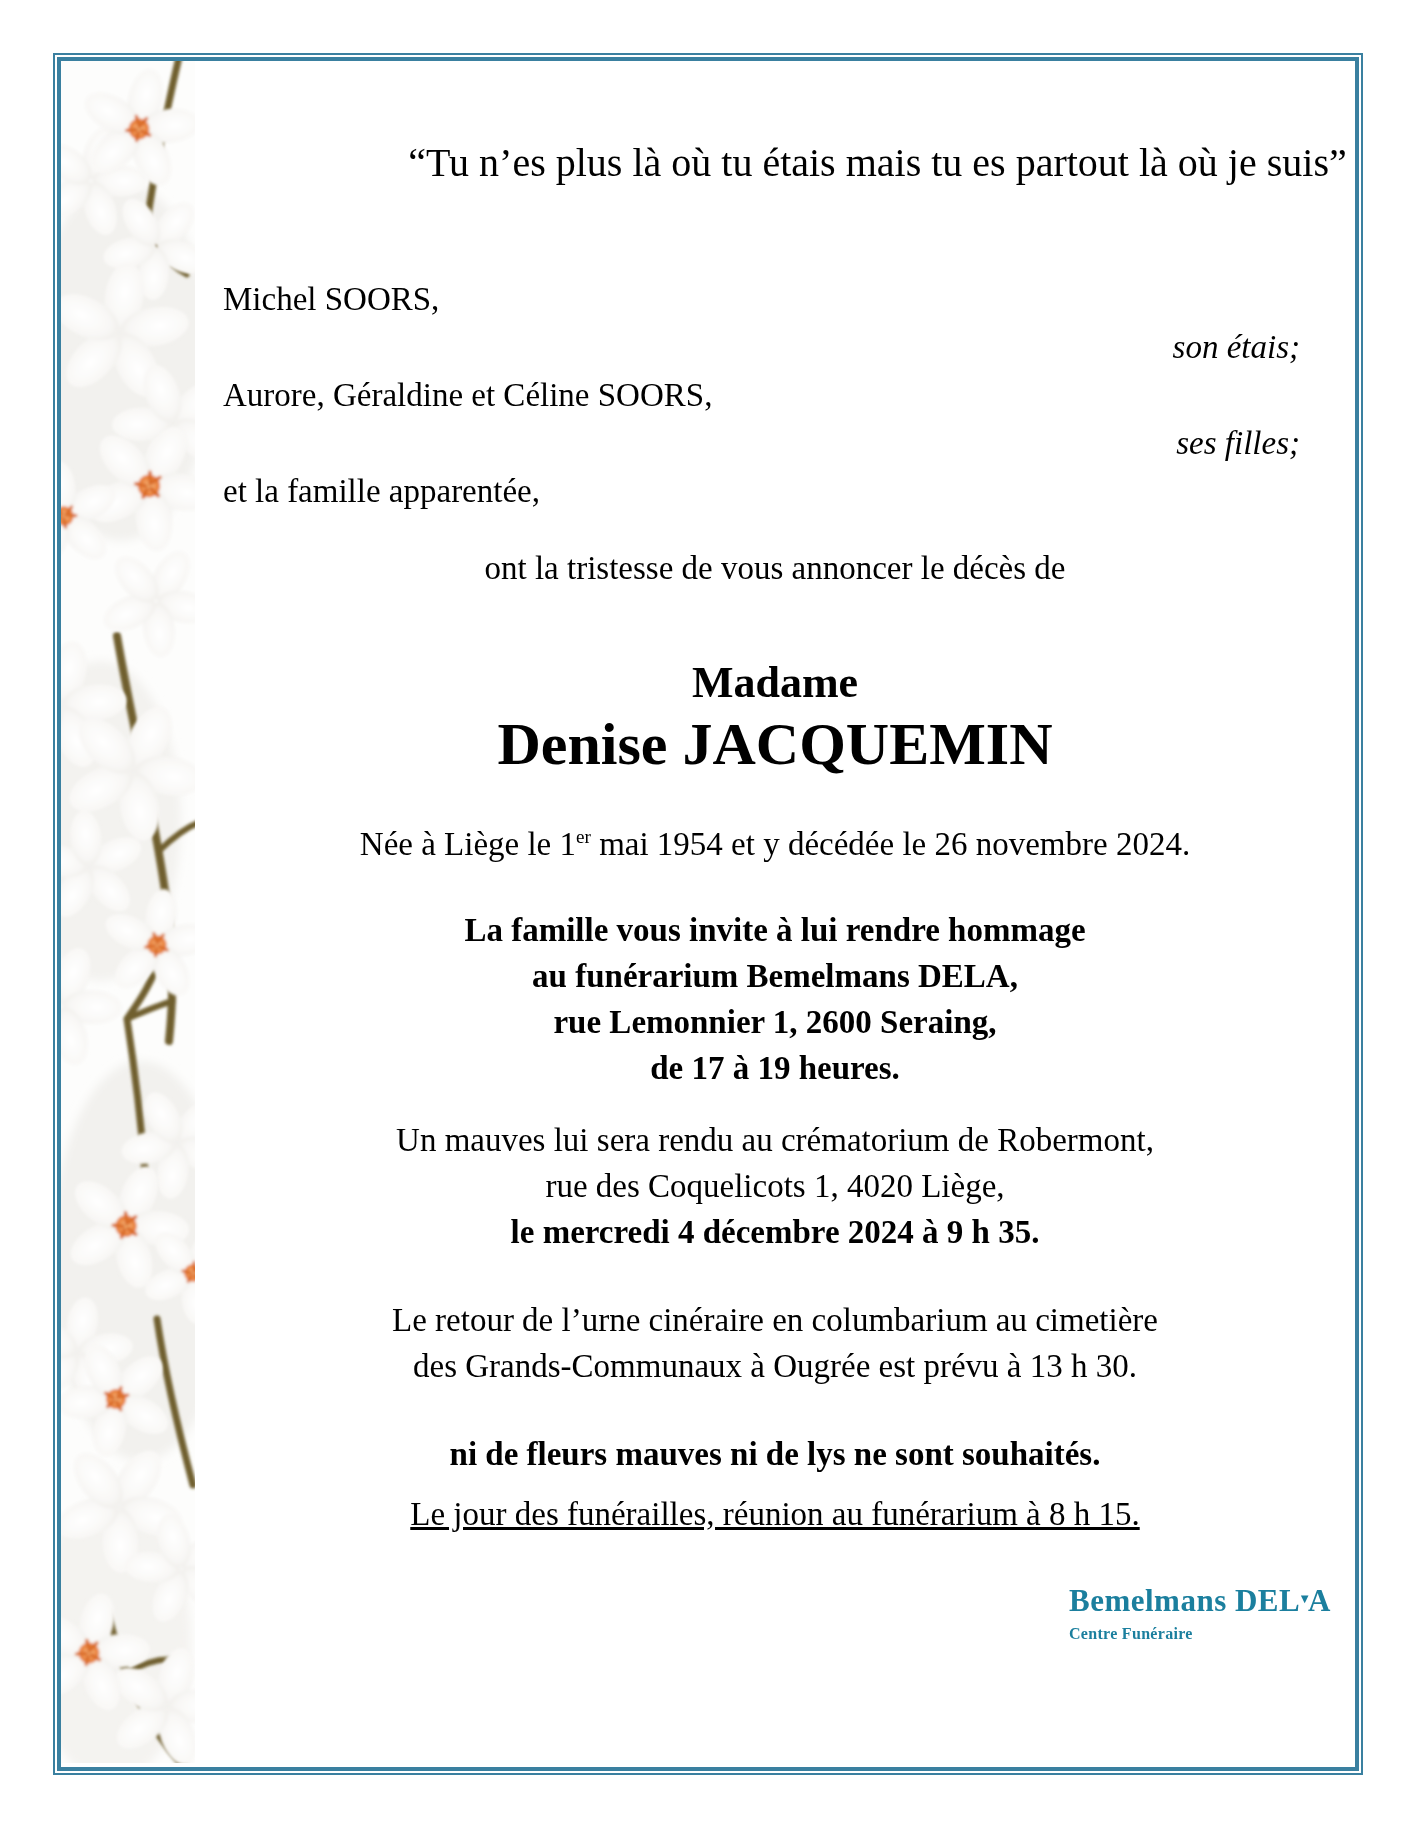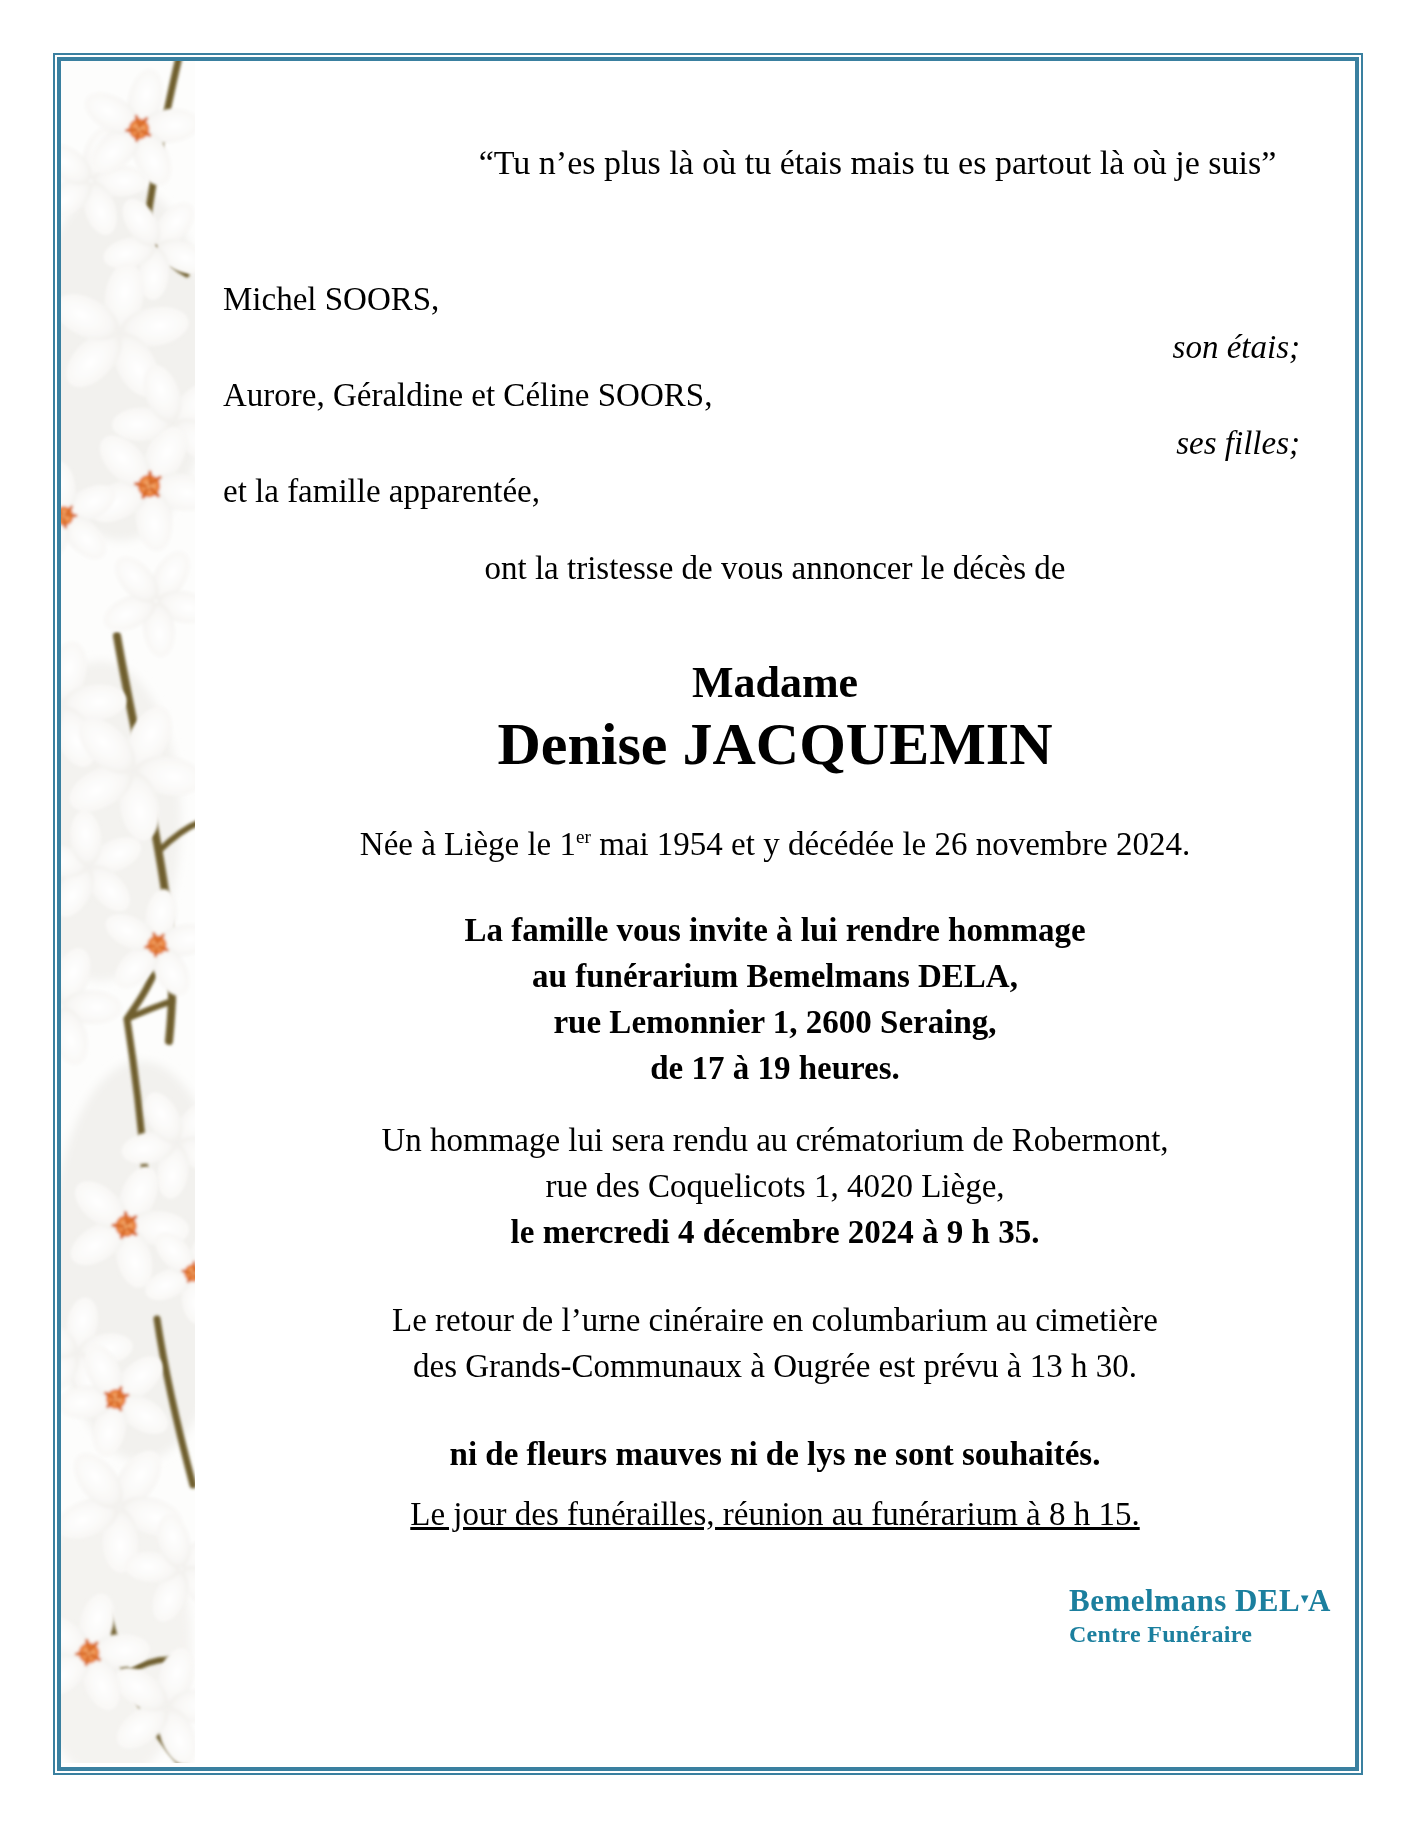"“Tu n’es plus là où" .quote { font-size: 34px -> 40px }
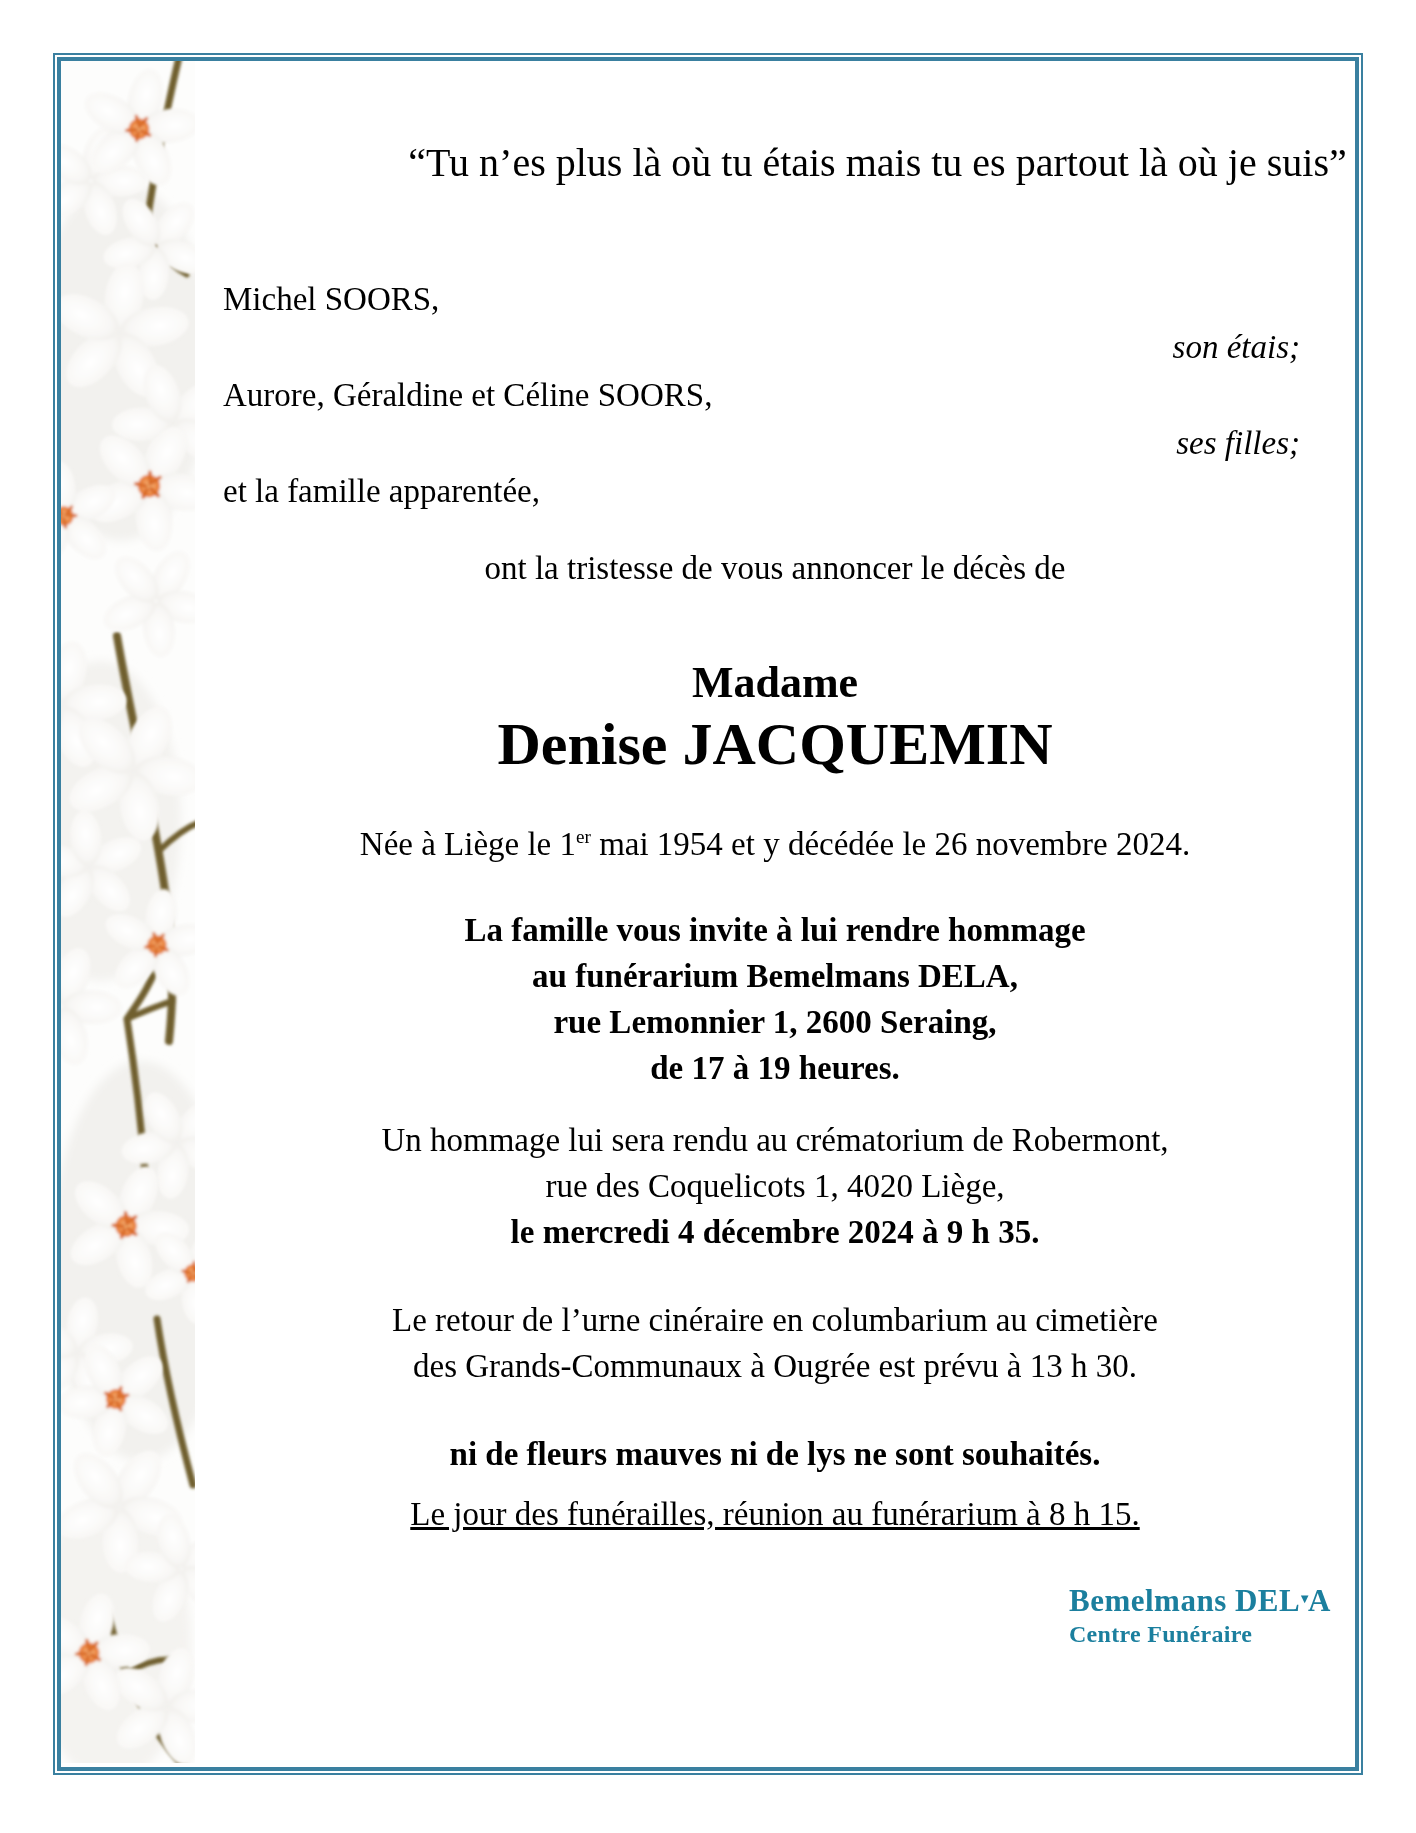"Un hommage lui sera rendu" div { text: hommage -> mauves }
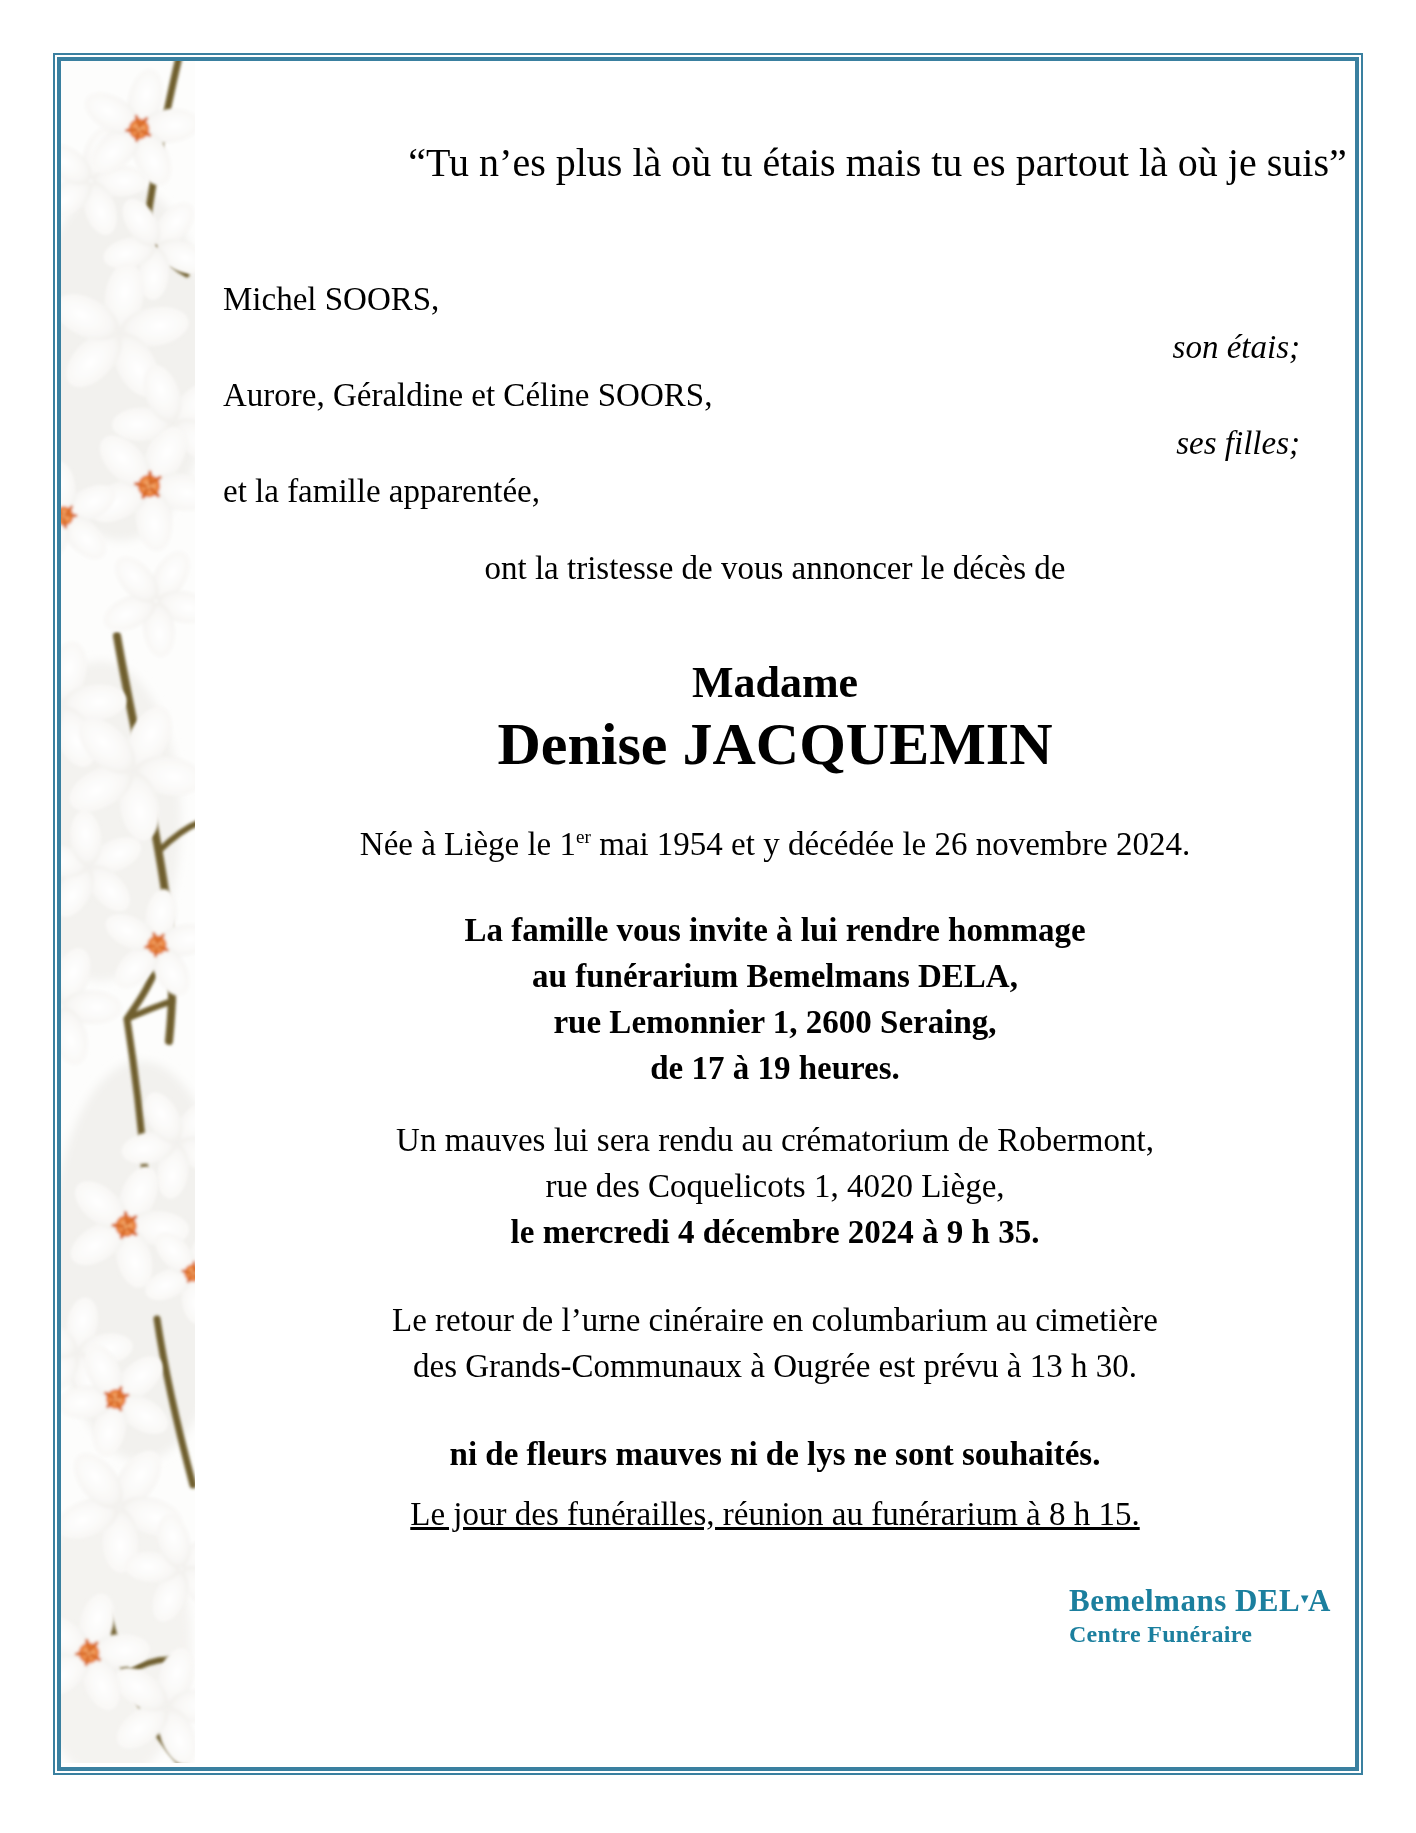"Centre Funéraire" .brand-sub { font-size: 24px -> 16px }
